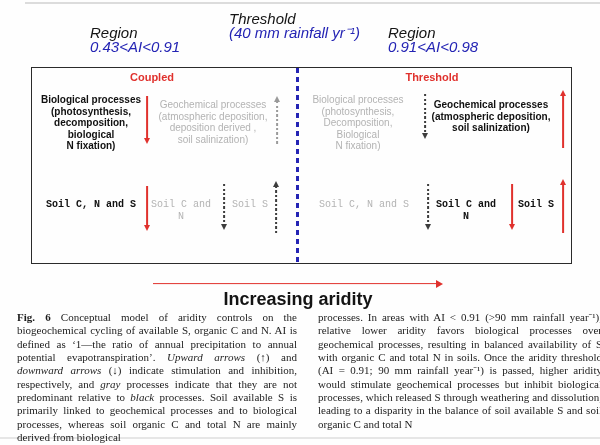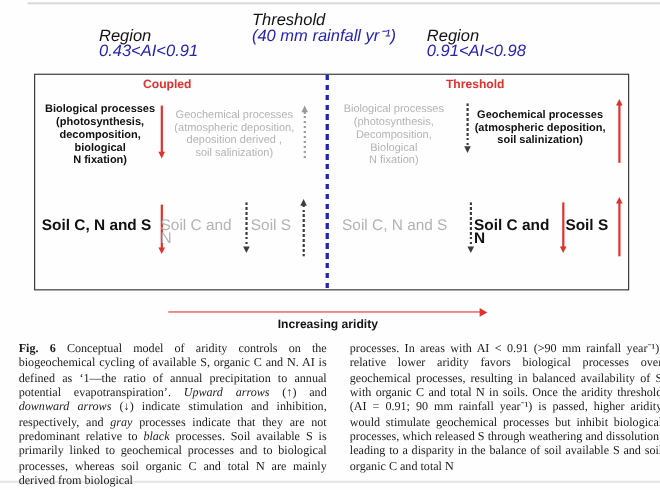"Soil C, N and S" .pool { font-family: none -> Liberation Mono, monospace; font-size: 14px -> 10px; text-align: left -> center }
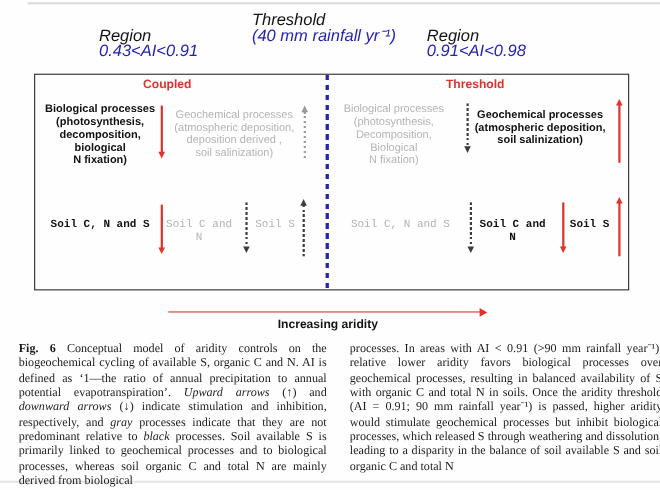"Increasing aridity" .axis-label { font-size: 11px -> 18px }
